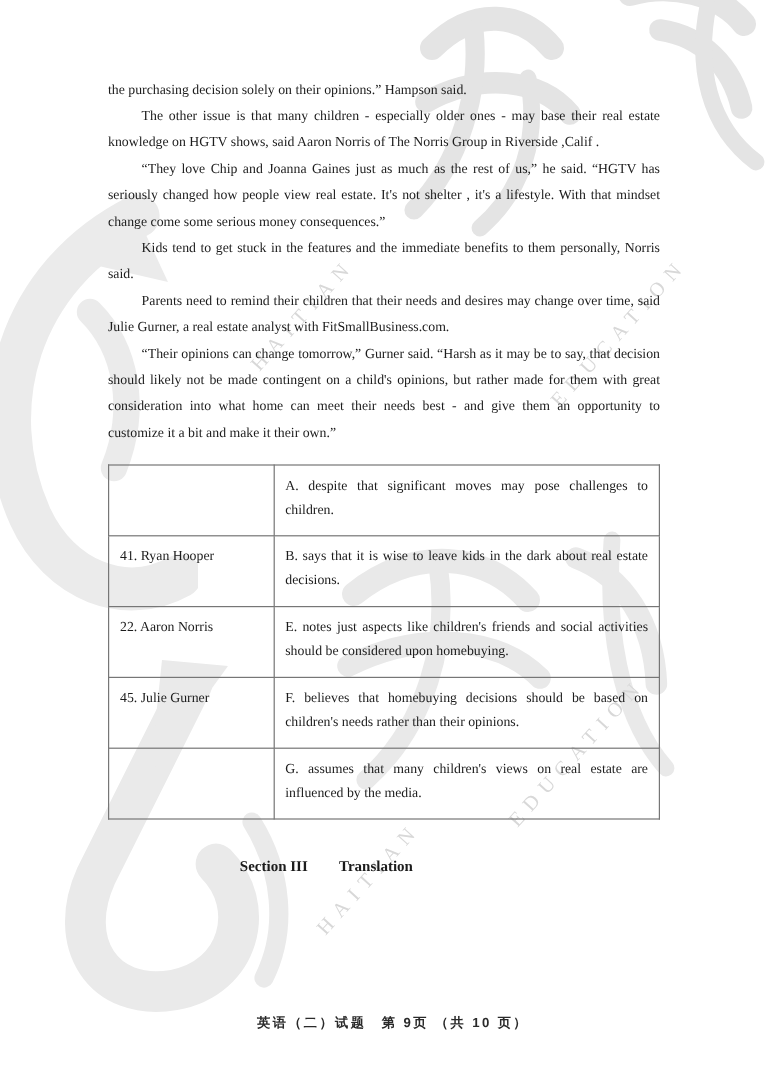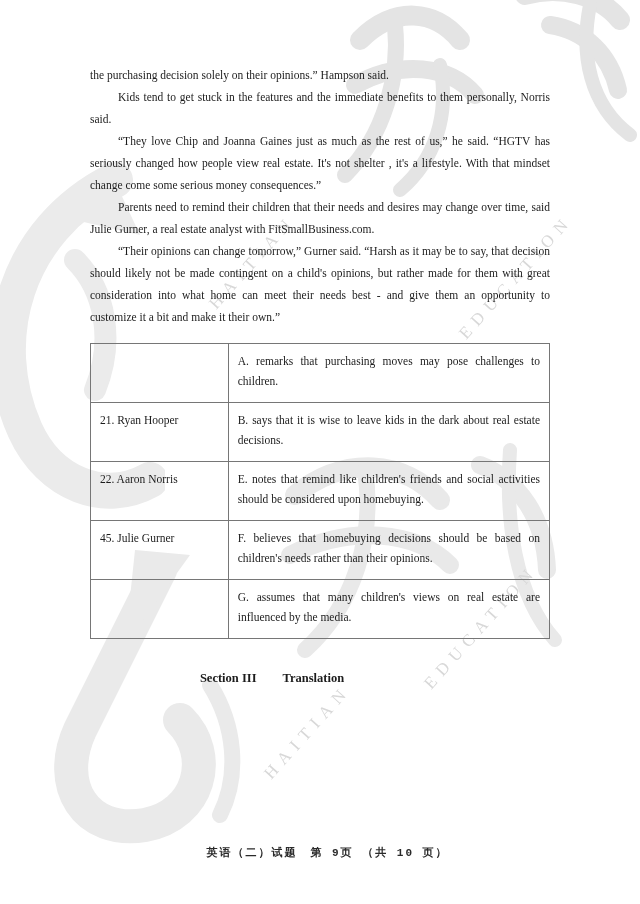"The other issue is that" p { html: none -> <p>The other issue is that many children - especially older ones - may base their real estate knowledge on HGTV shows, said Aaron Norris of The Norris Group in Riverside ,Calif .</p> }
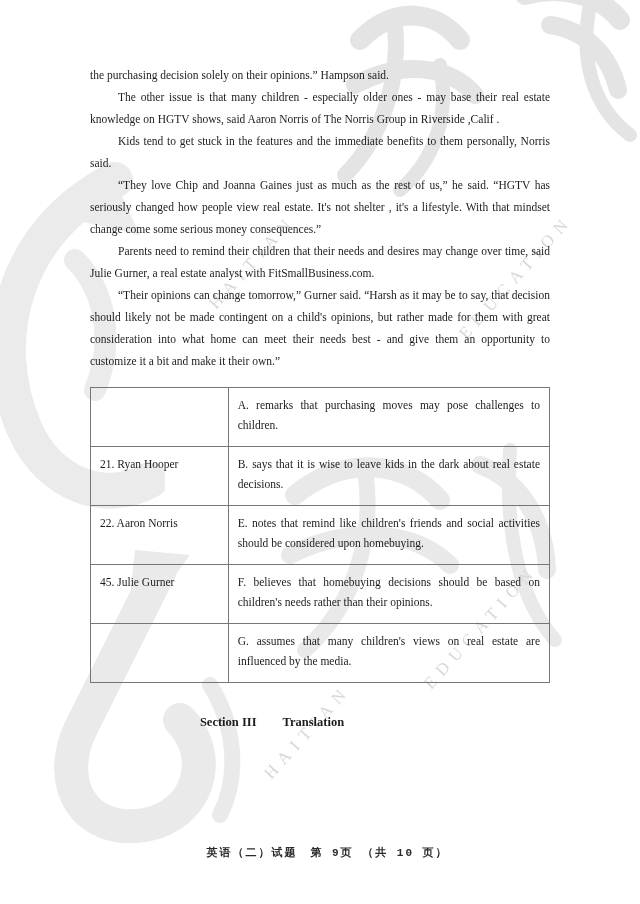"Kids tend to get stuck" p { order: before "“They love Chip and Joanna" -> after "“They love Chip and Joanna" }
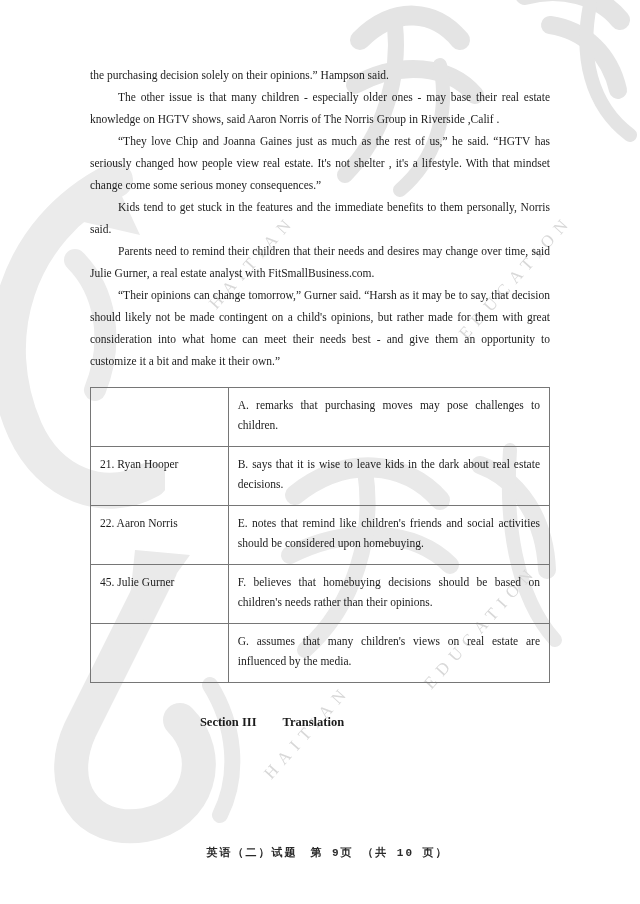"A. remarks that purchasing moves" td.statement-col { text: remarks that purchasing -> despite that significant }
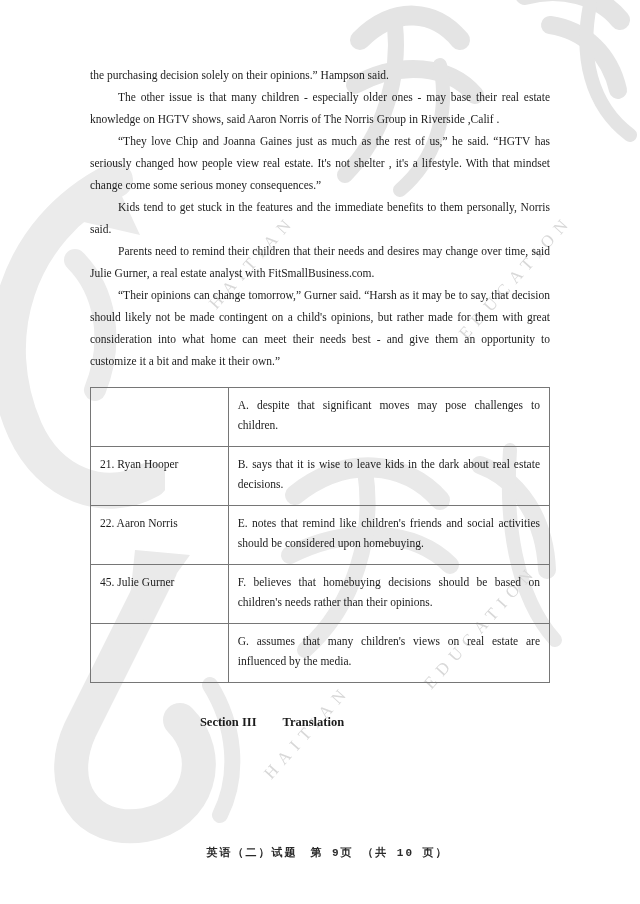"21. Ryan Hooper" td.person-col { text: 21 -> 41 }
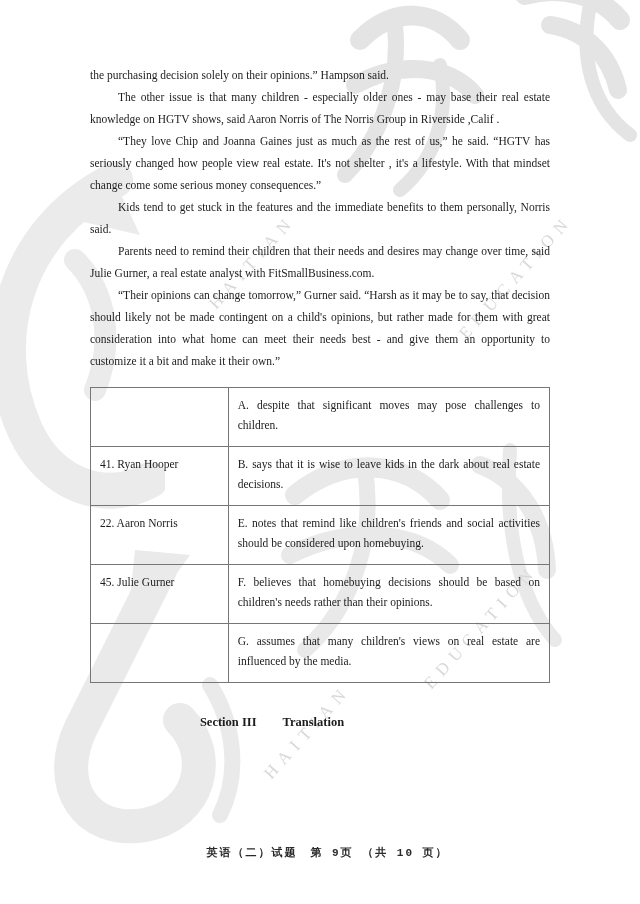"E. notes that remind like" td.statement-col { text: that remind -> just aspects }
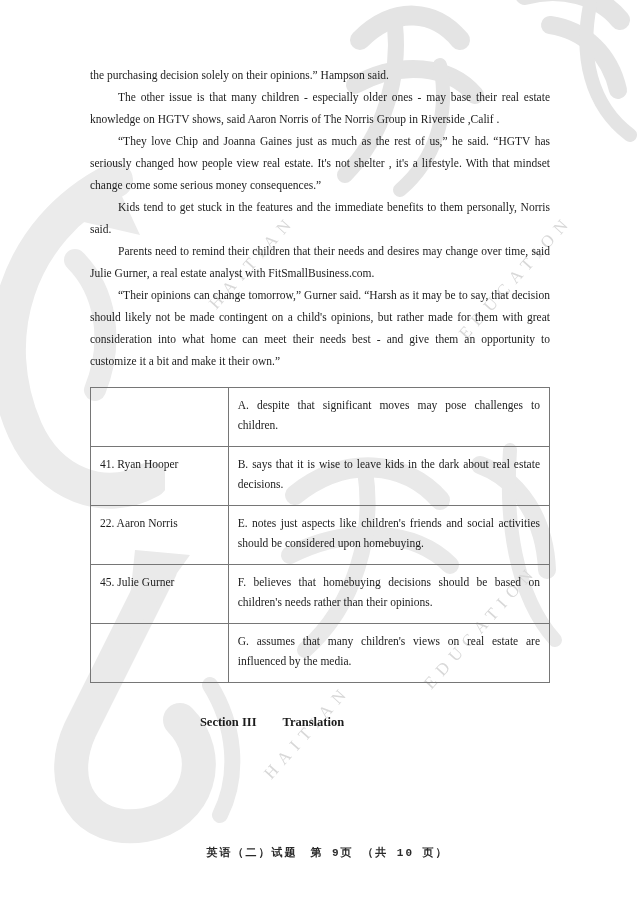"英语（二）试题 第 9页 （共 10" .footer { font-family: Liberation Mono, monospace -> Liberation Sans, sans-serif }
